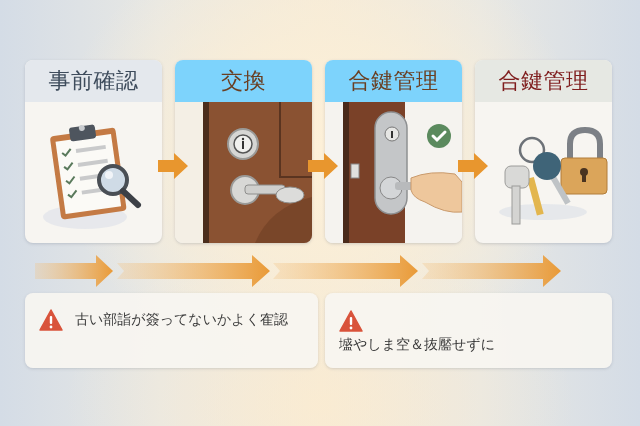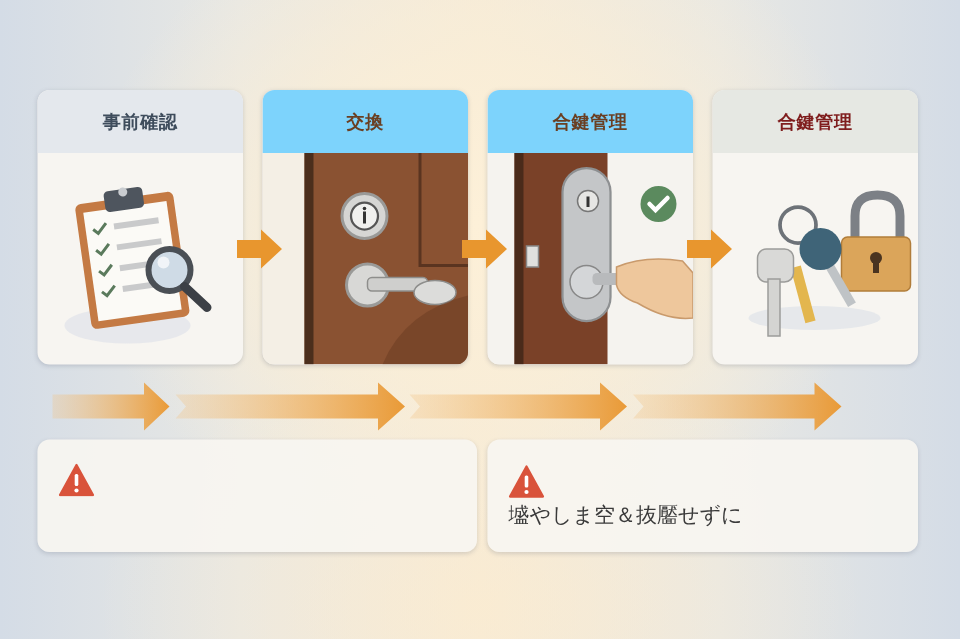"事前確認" .card-header { font-size: 12px -> 22px; font-weight: bold -> normal }
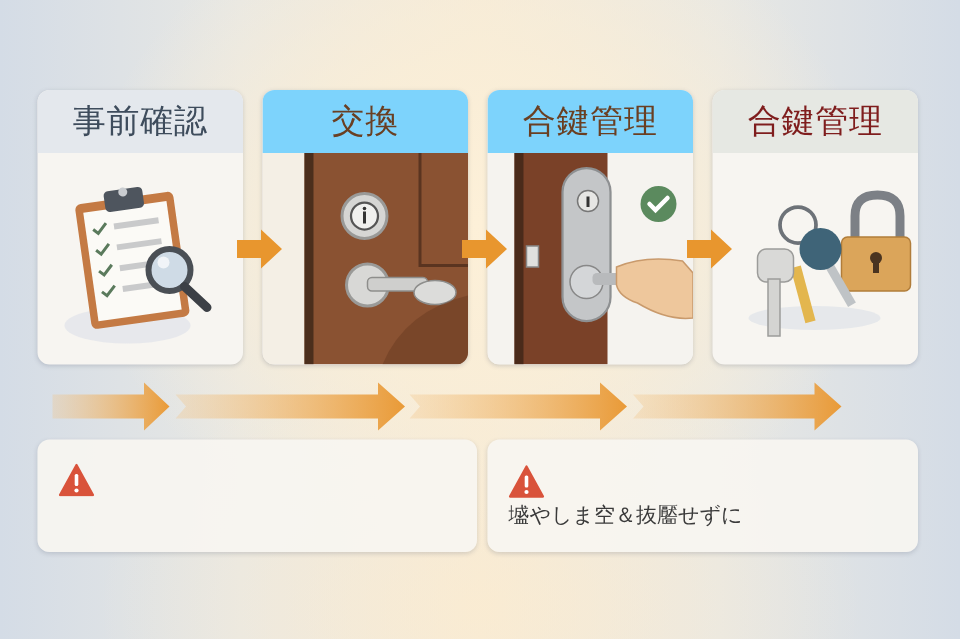"古い部詣が簽ってないかよく隺認" div.warn-text { html: none -> <div>古い部詣が簽ってないかよく隺認</div> }
